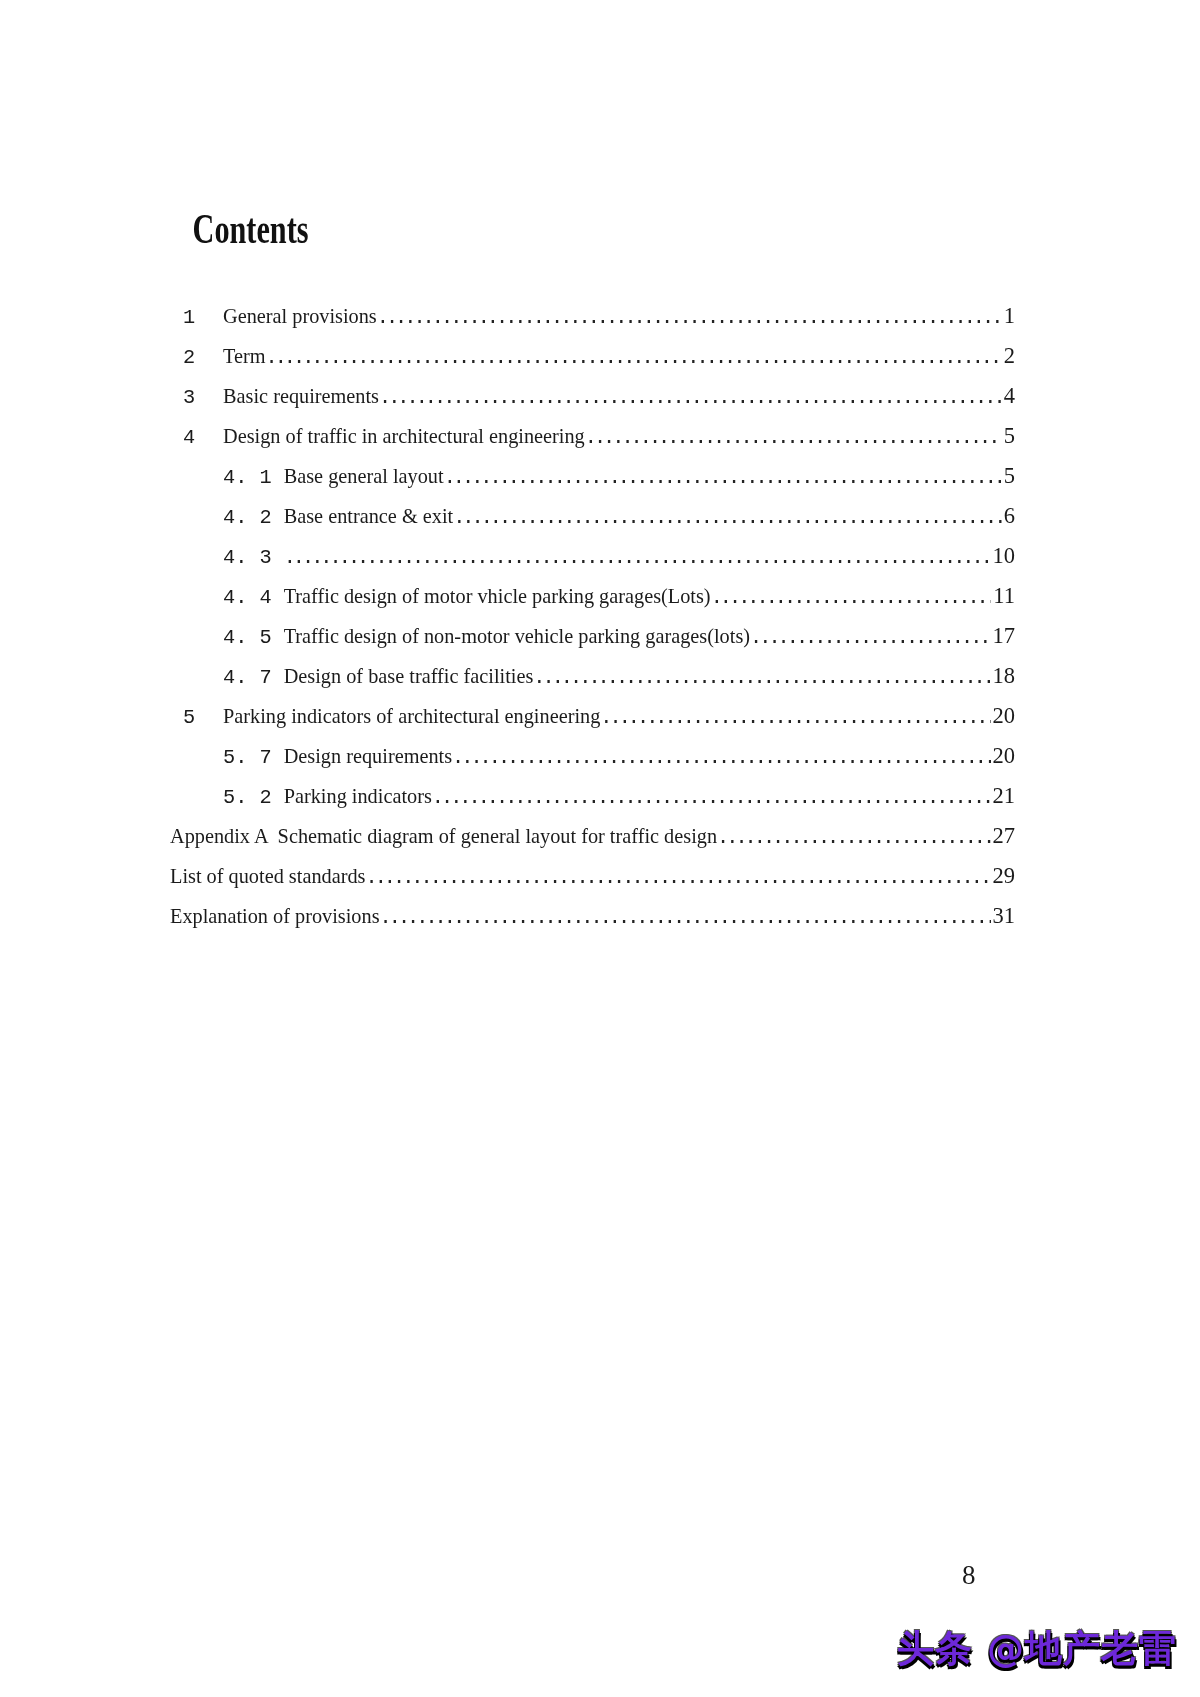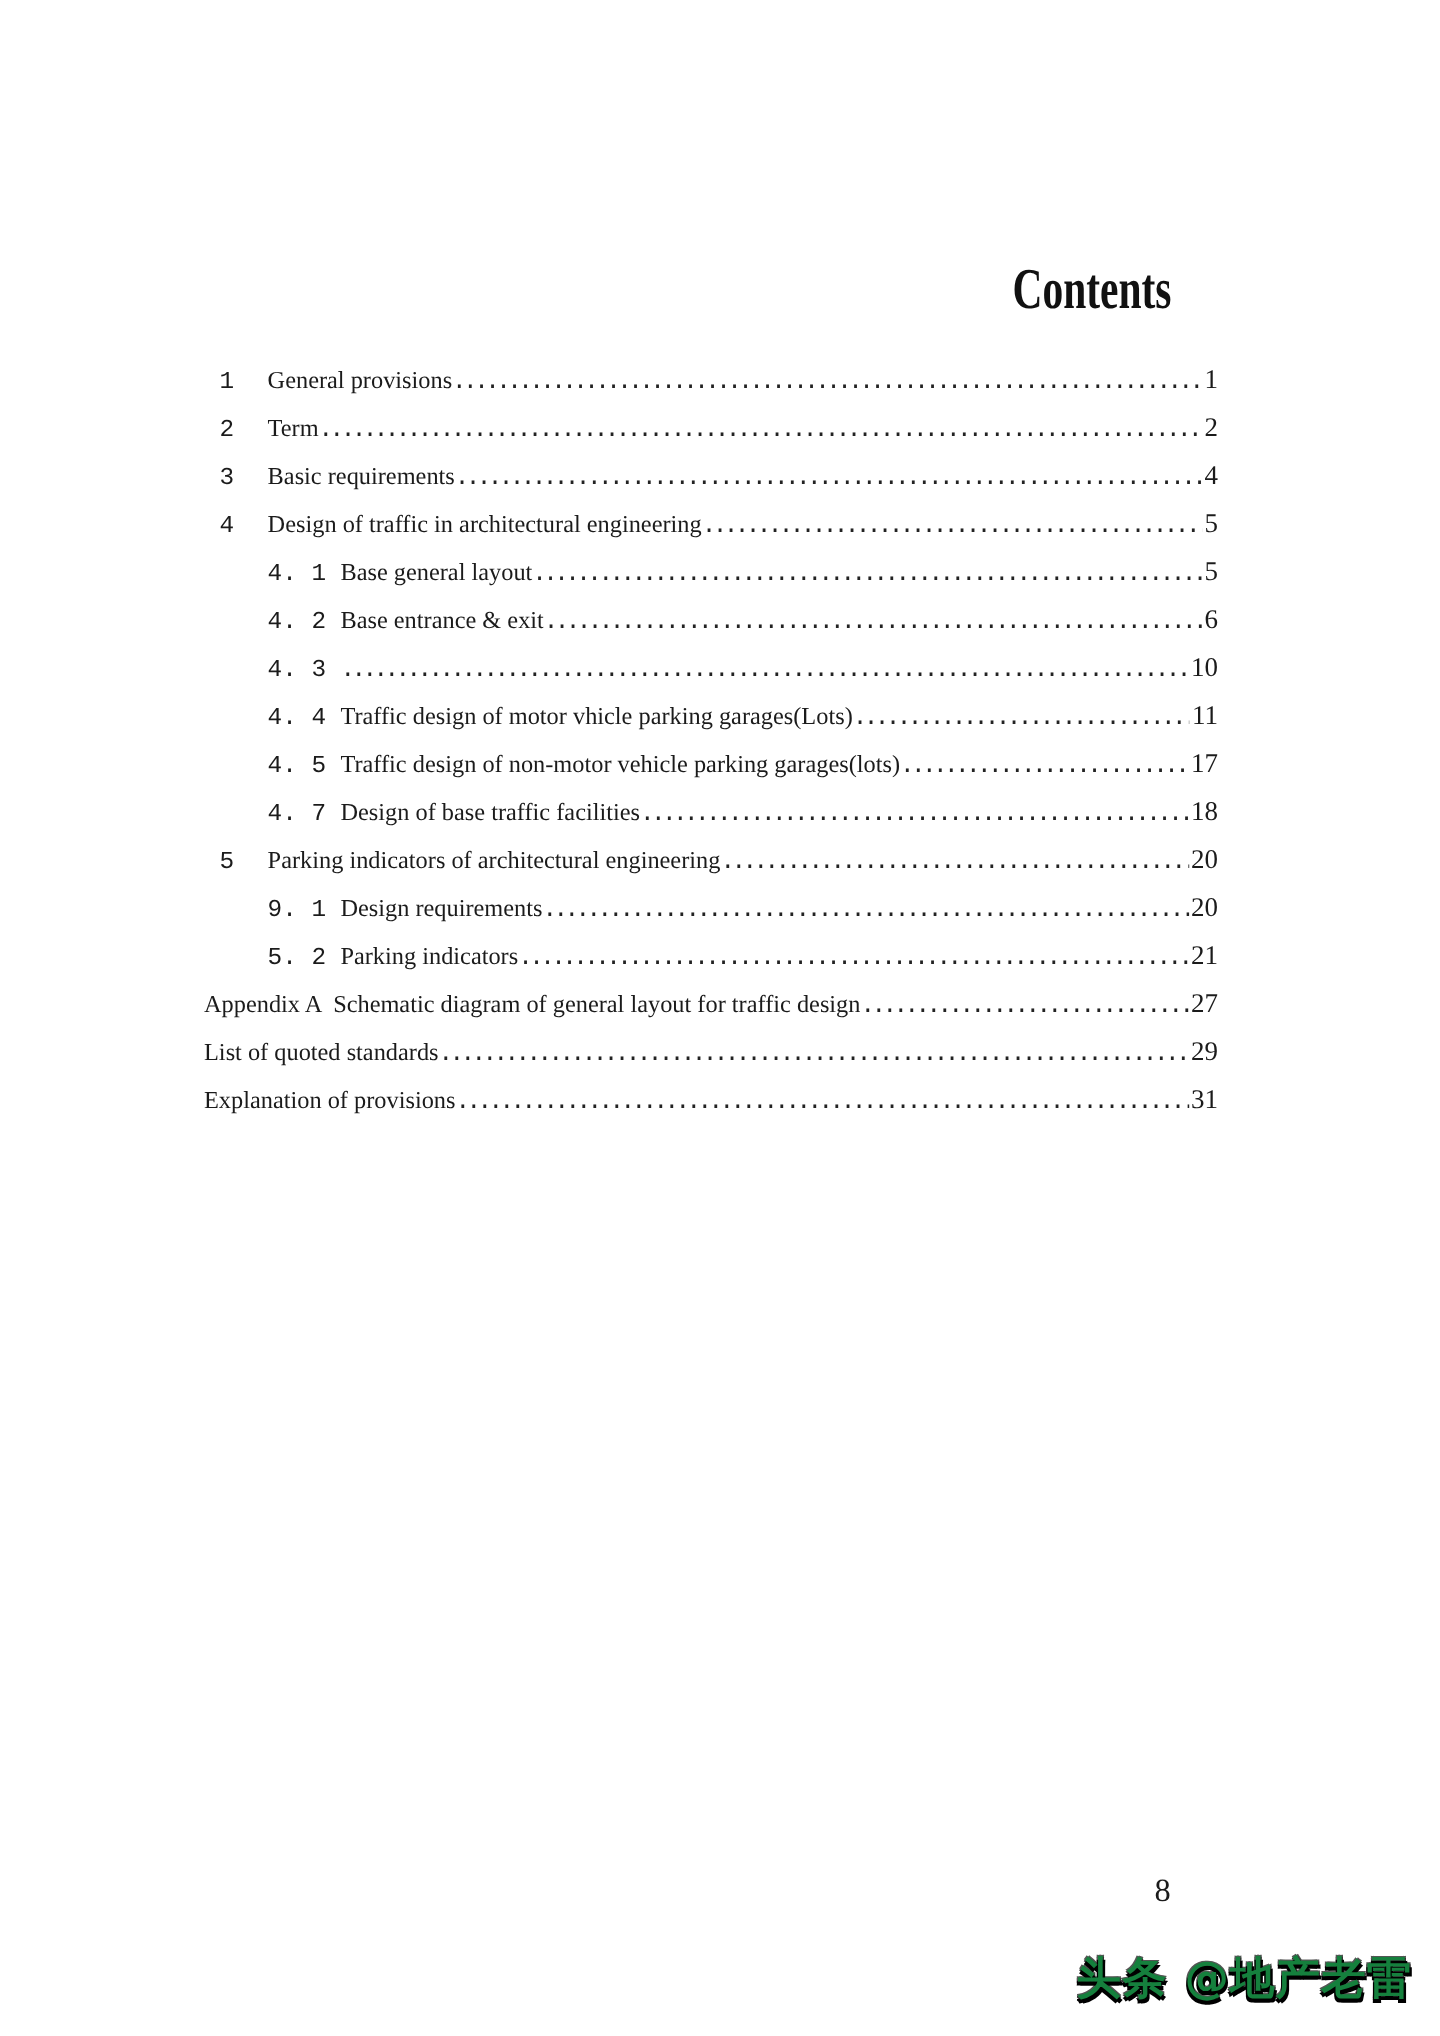"Contents" .doc-title { font-size: 48px -> 42px; margin: 13px -> 0; text-align: right -> left }
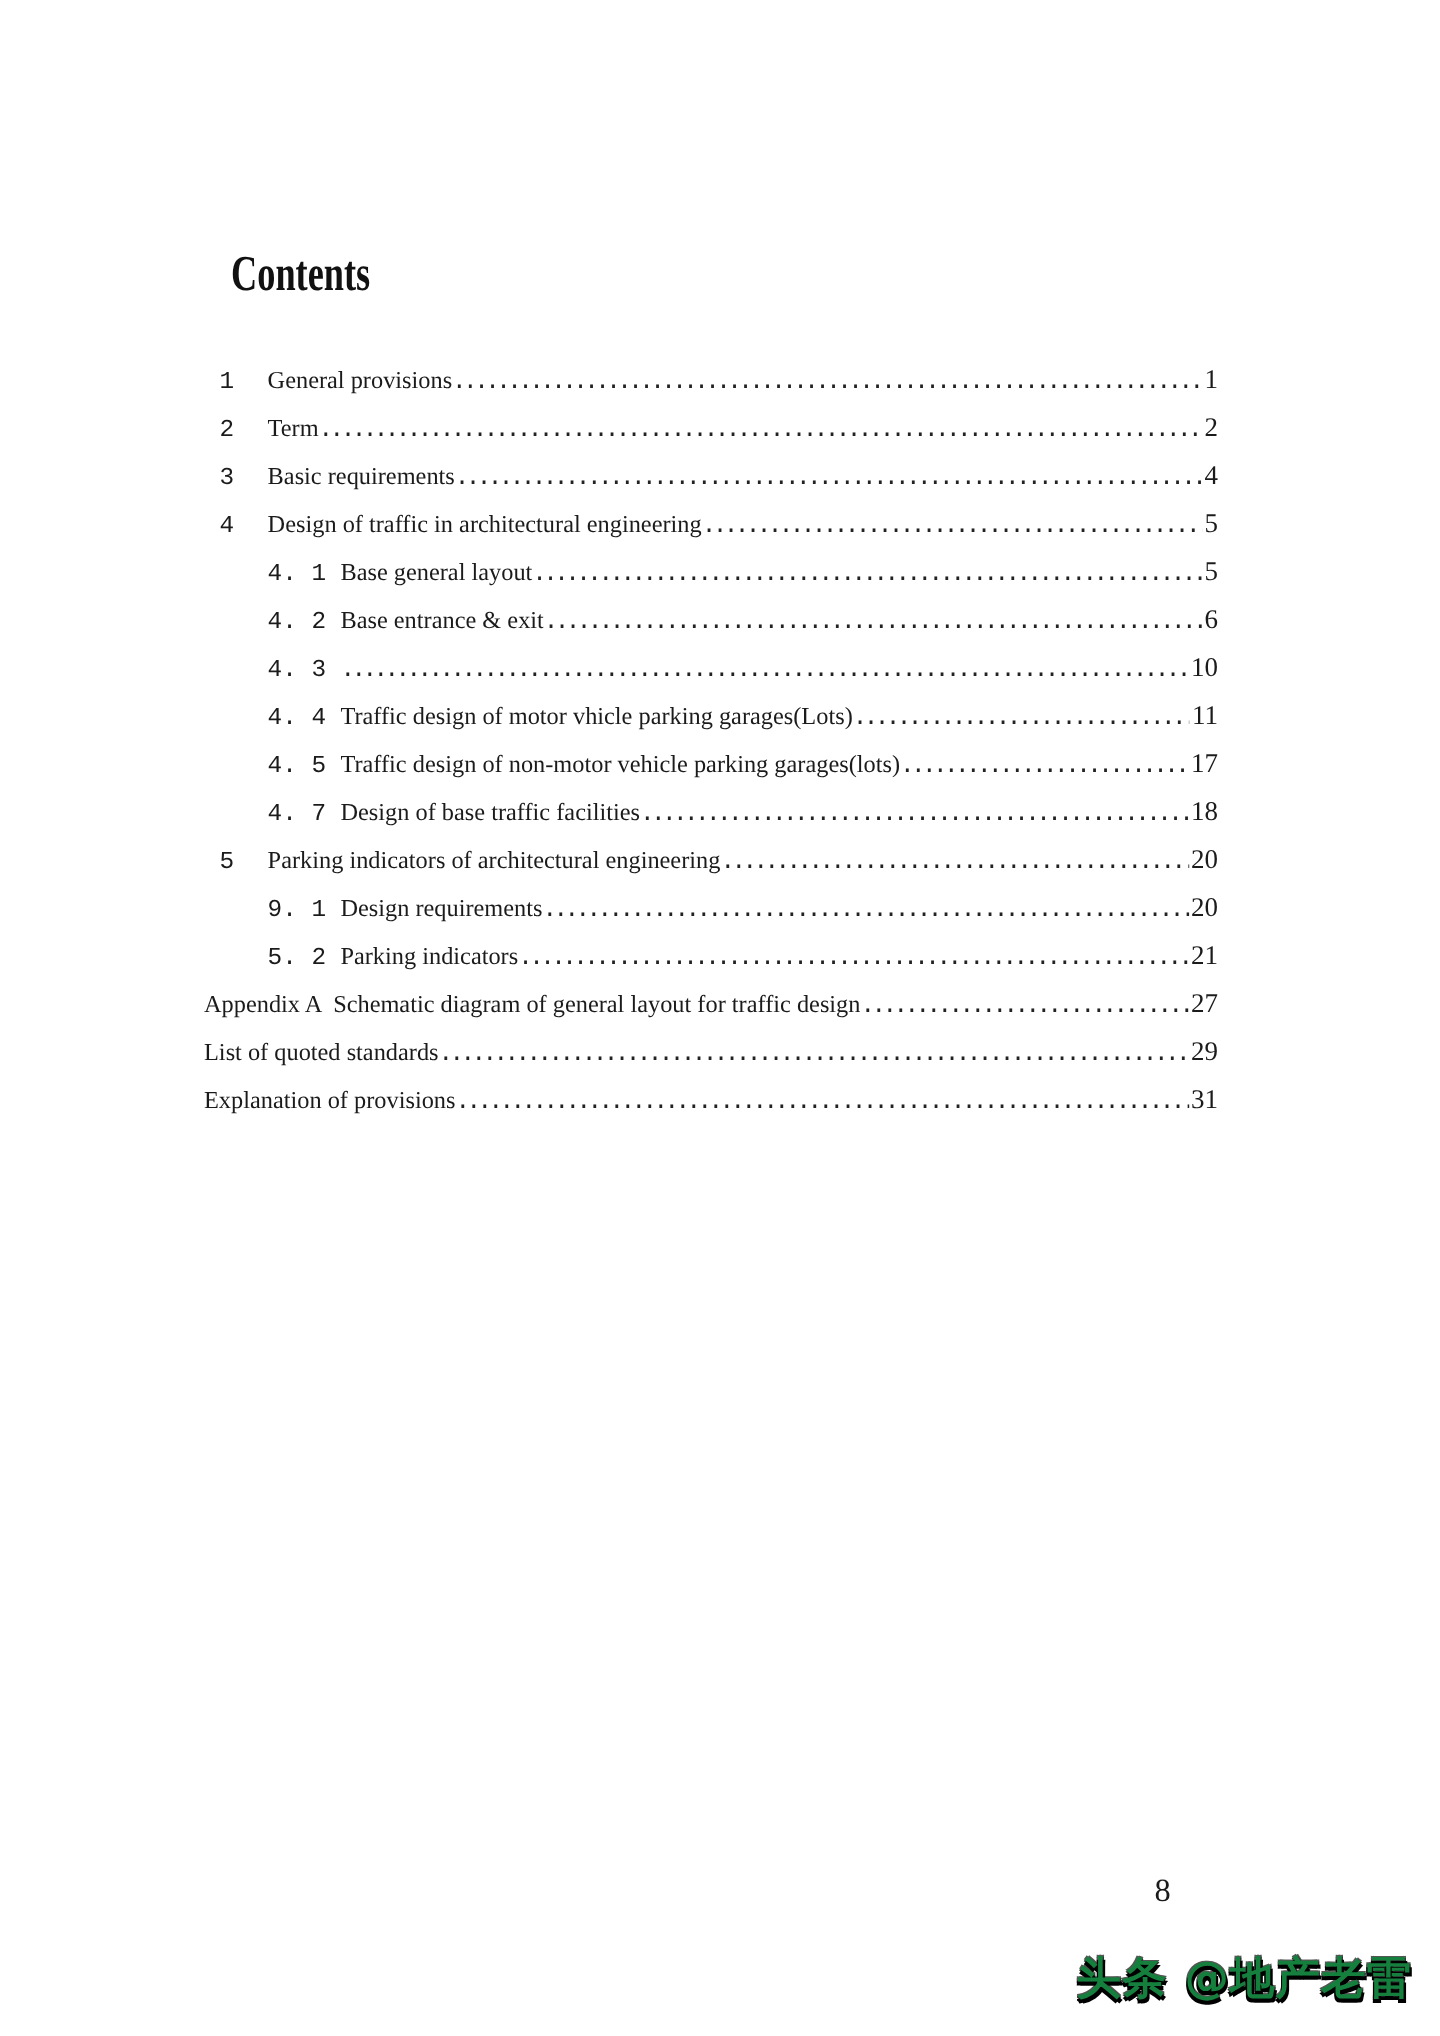"9. 1" span.num { text: 9. 1 -> 5. 7 }
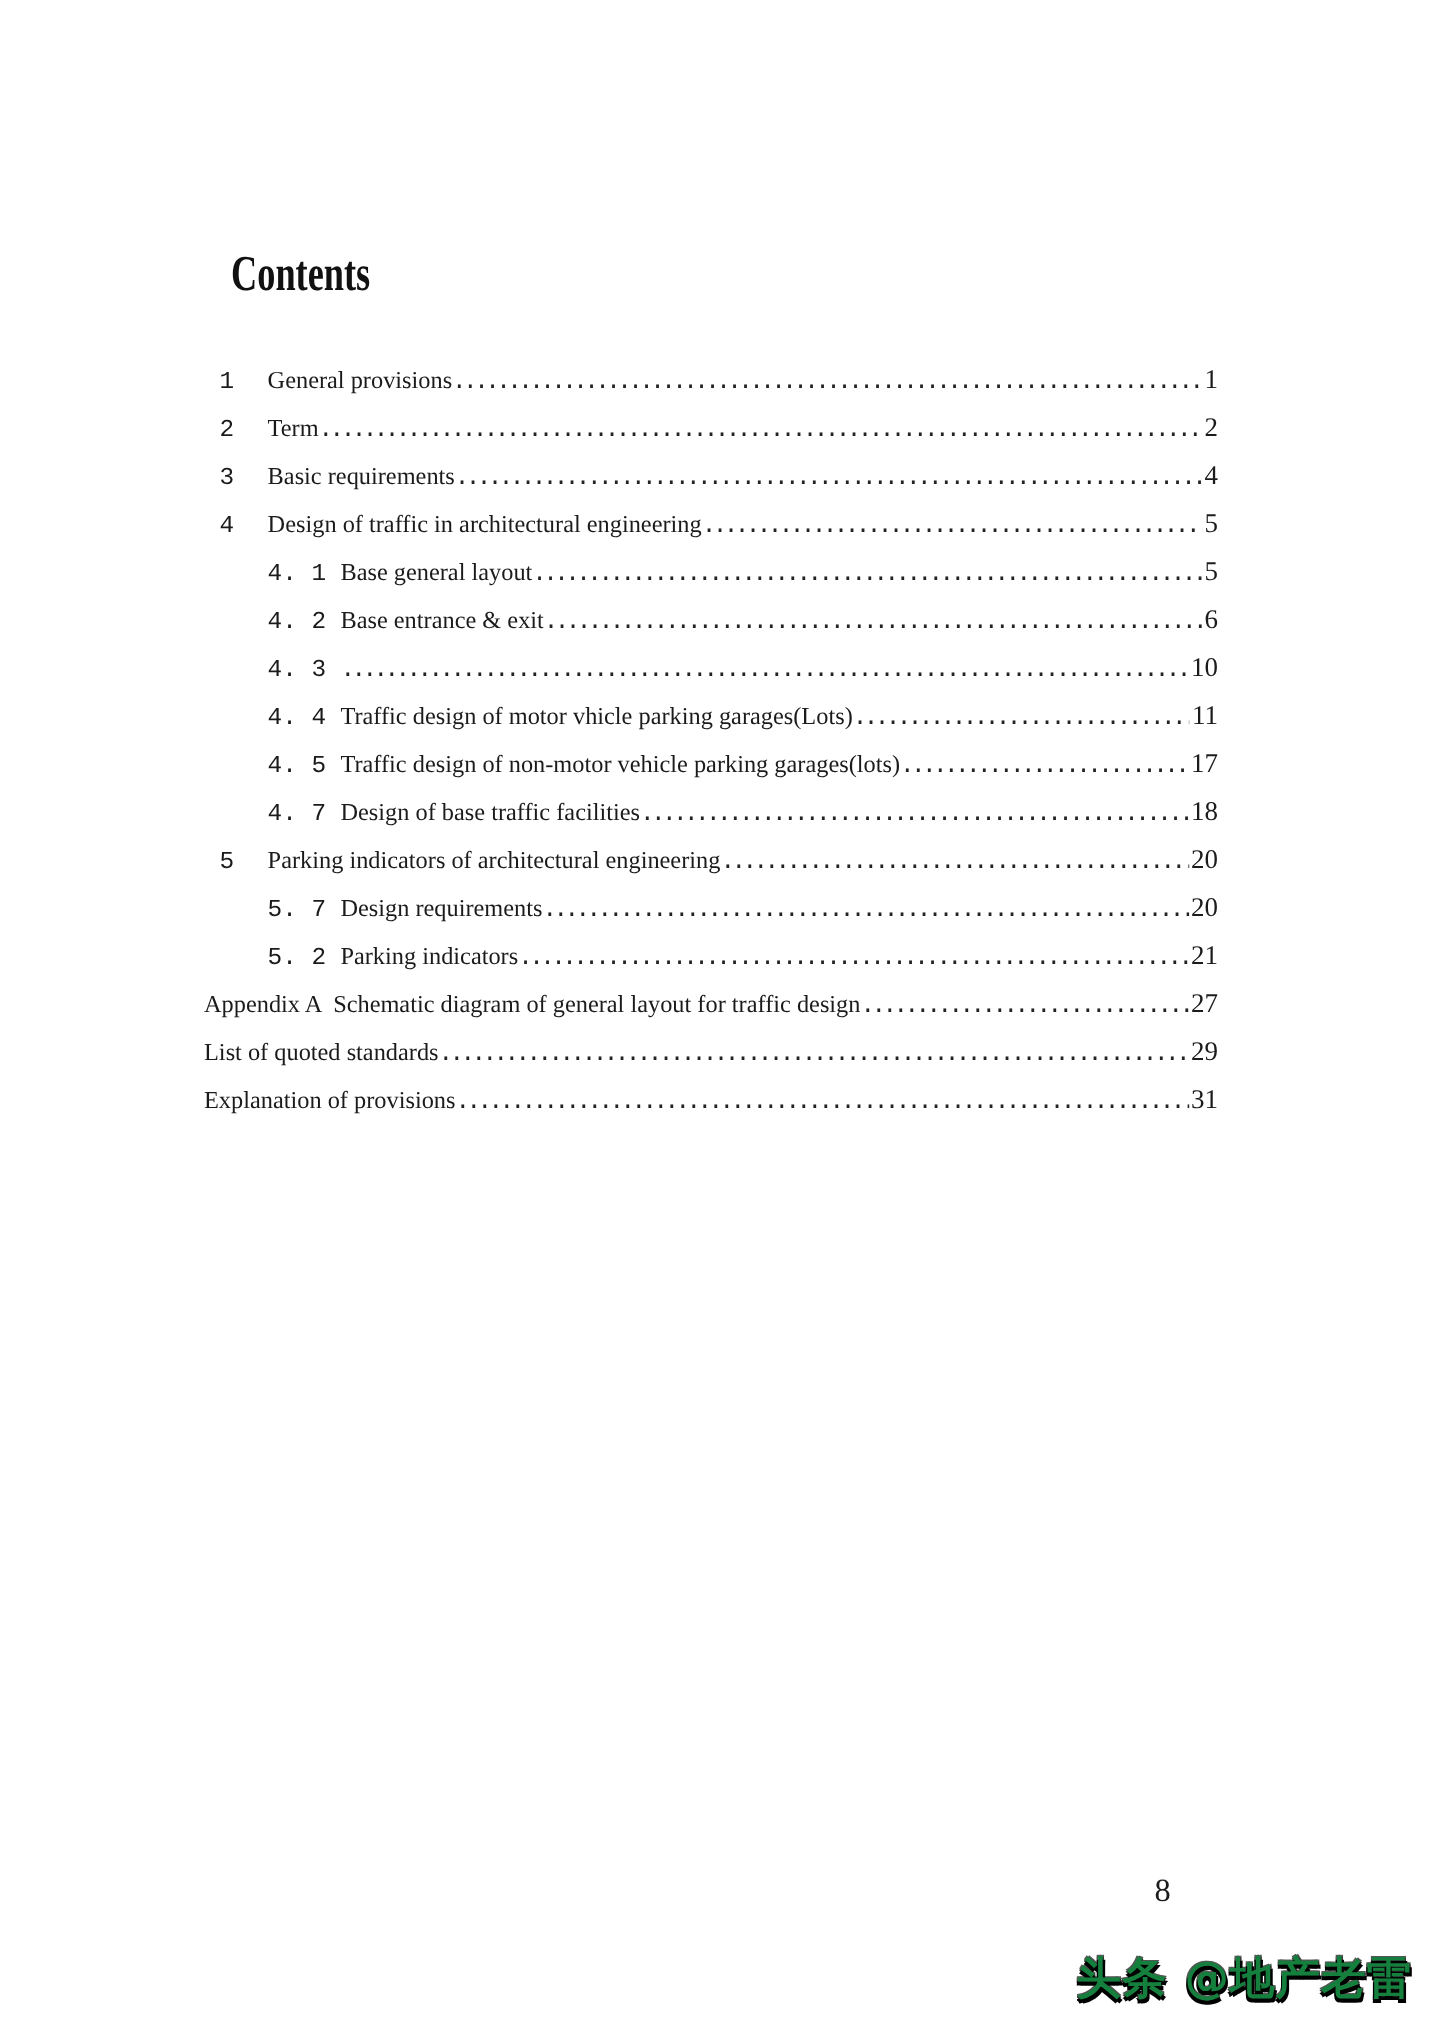"头条 @地产老雷" .watermark { color: #15803d -> #6d28d9 }
